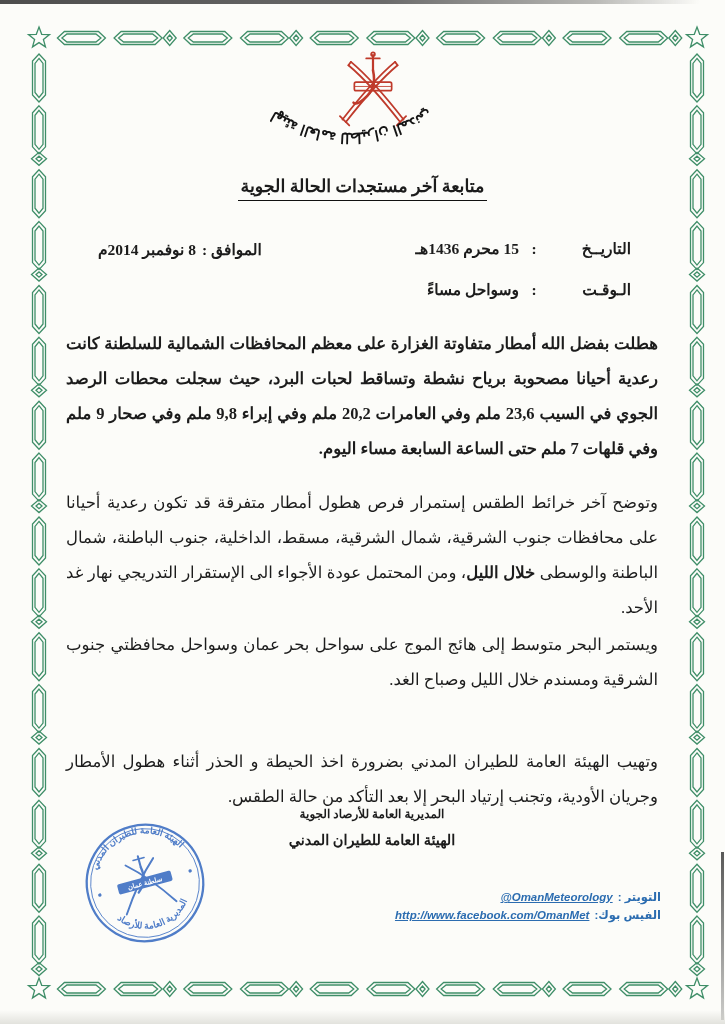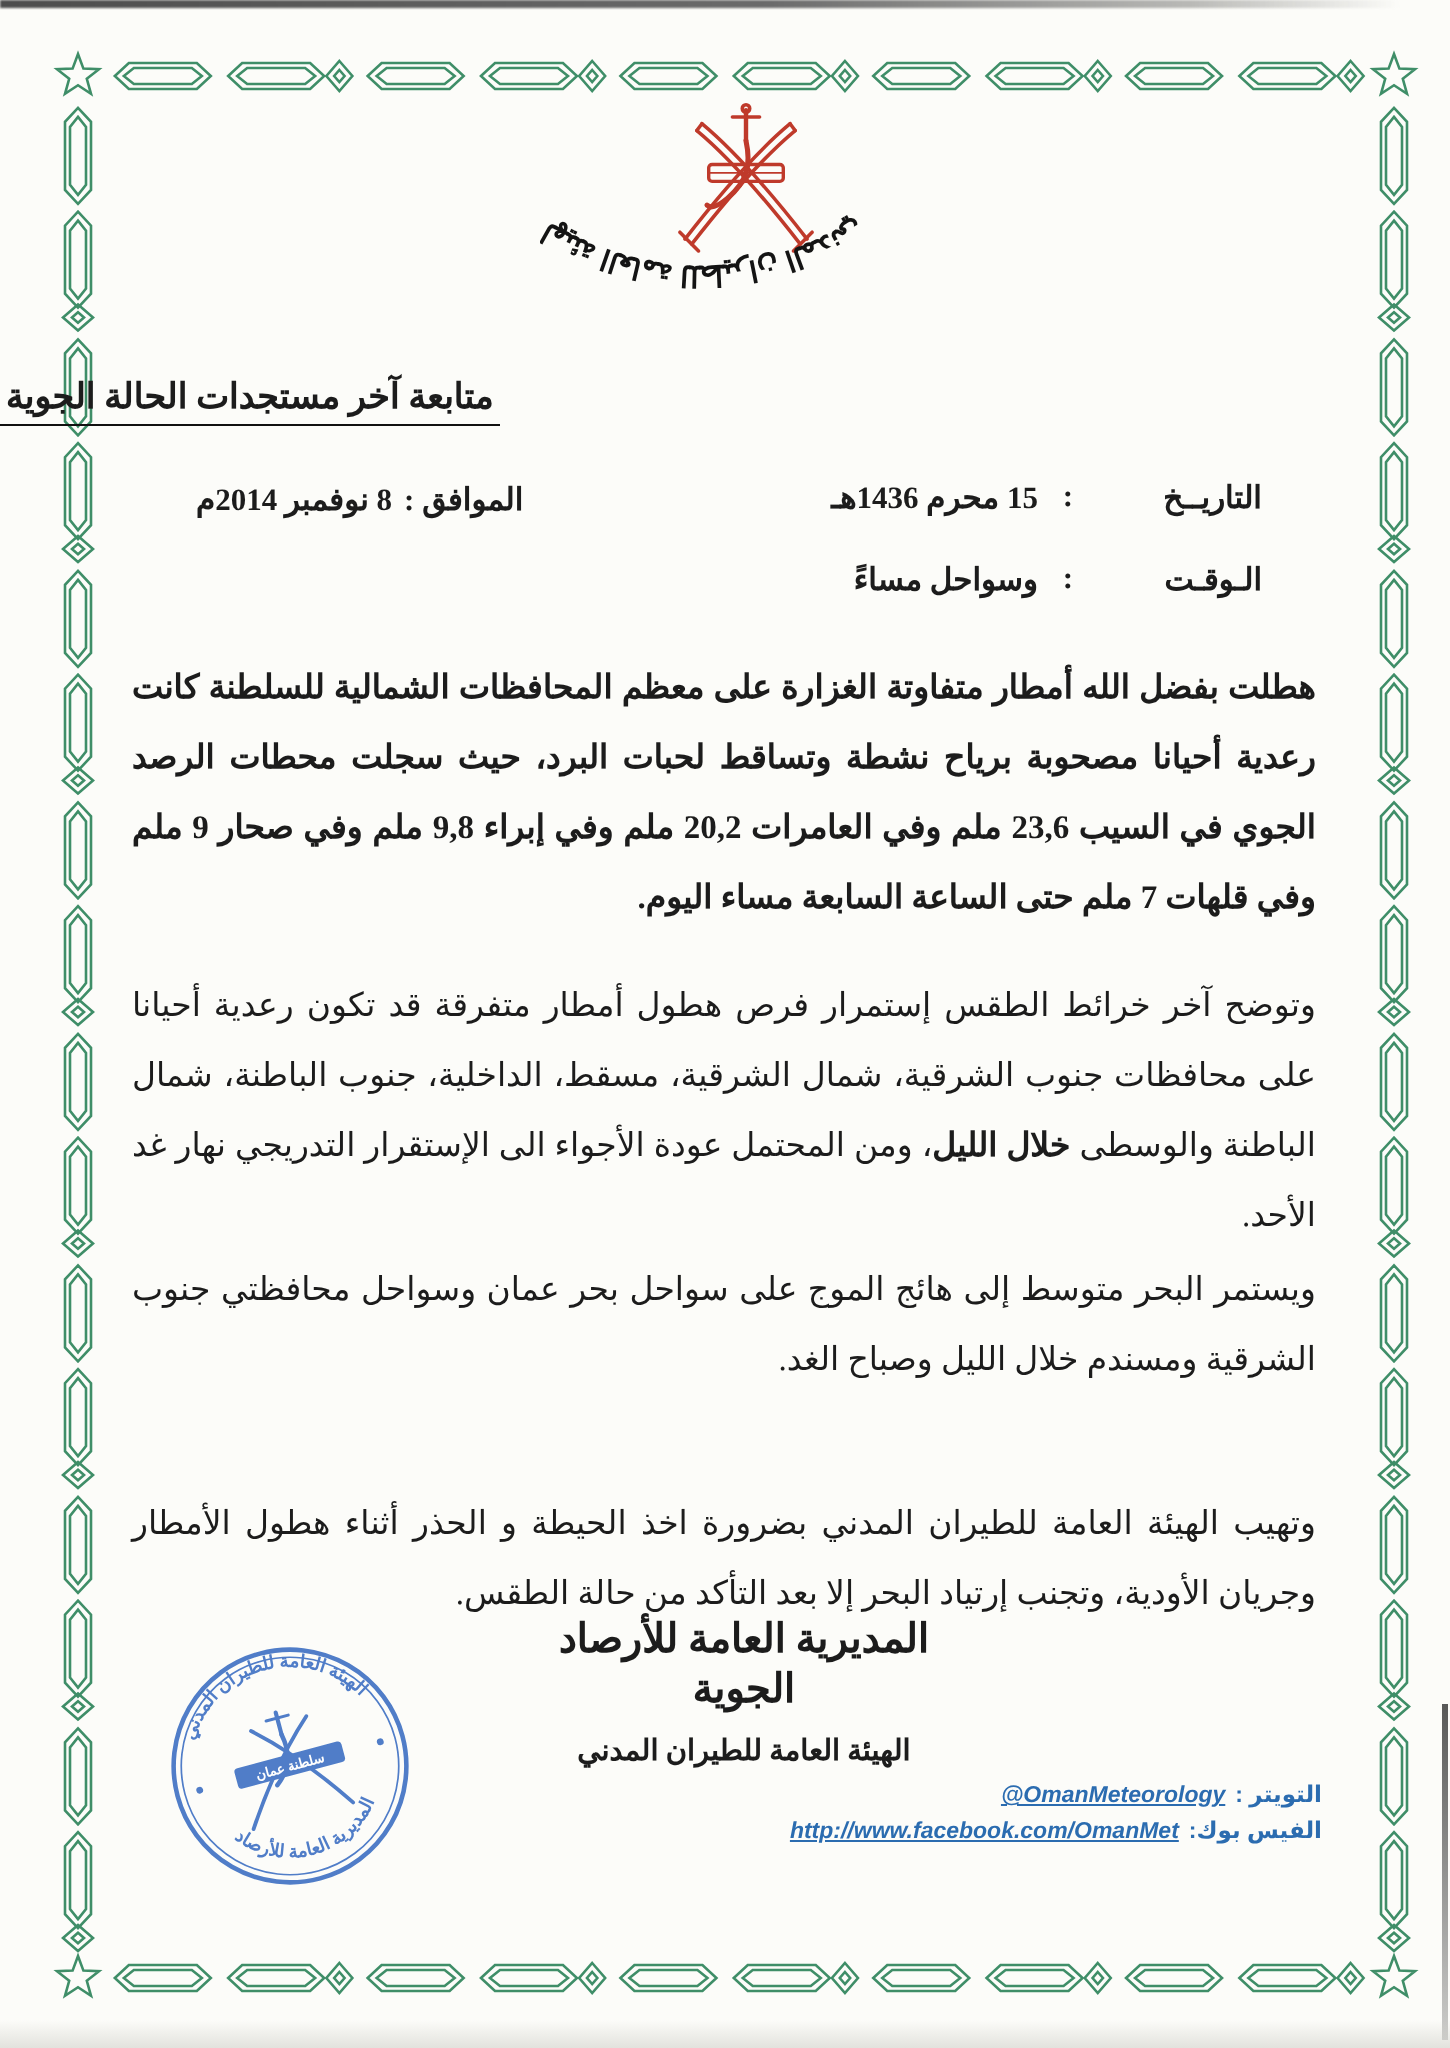"متابعة آخر مستجدات الحالة الجوية" .page-title { text-align: left -> center; top: 188px -> 176px }
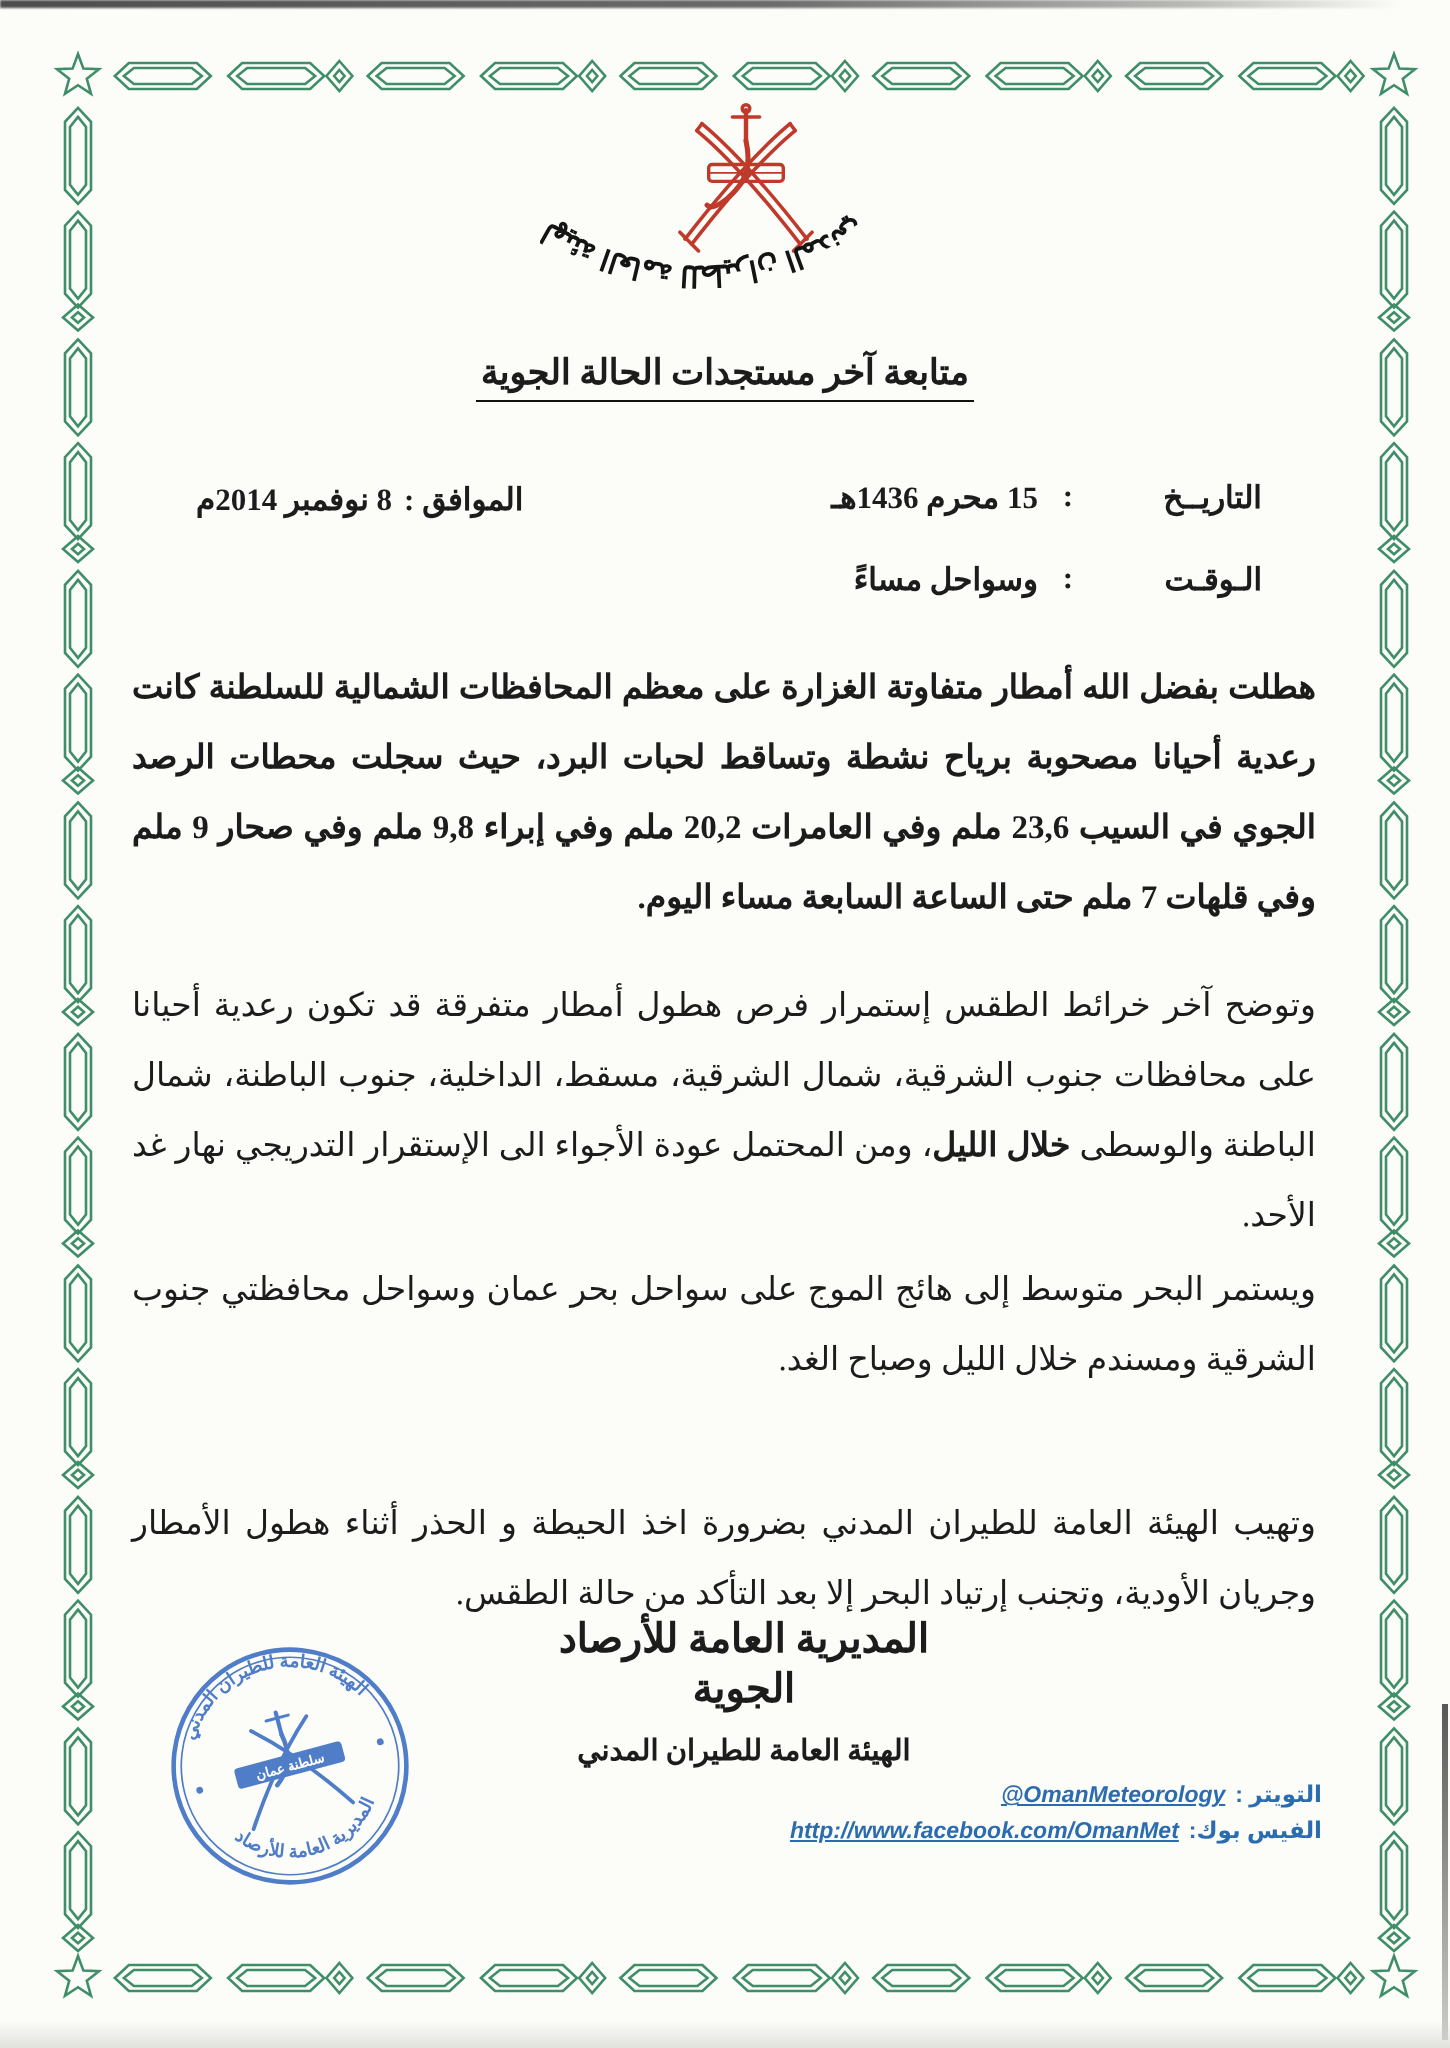"المديرية العامة للأرصاد الجوية" .sig-l2 { font-size: 20px -> 12px }
